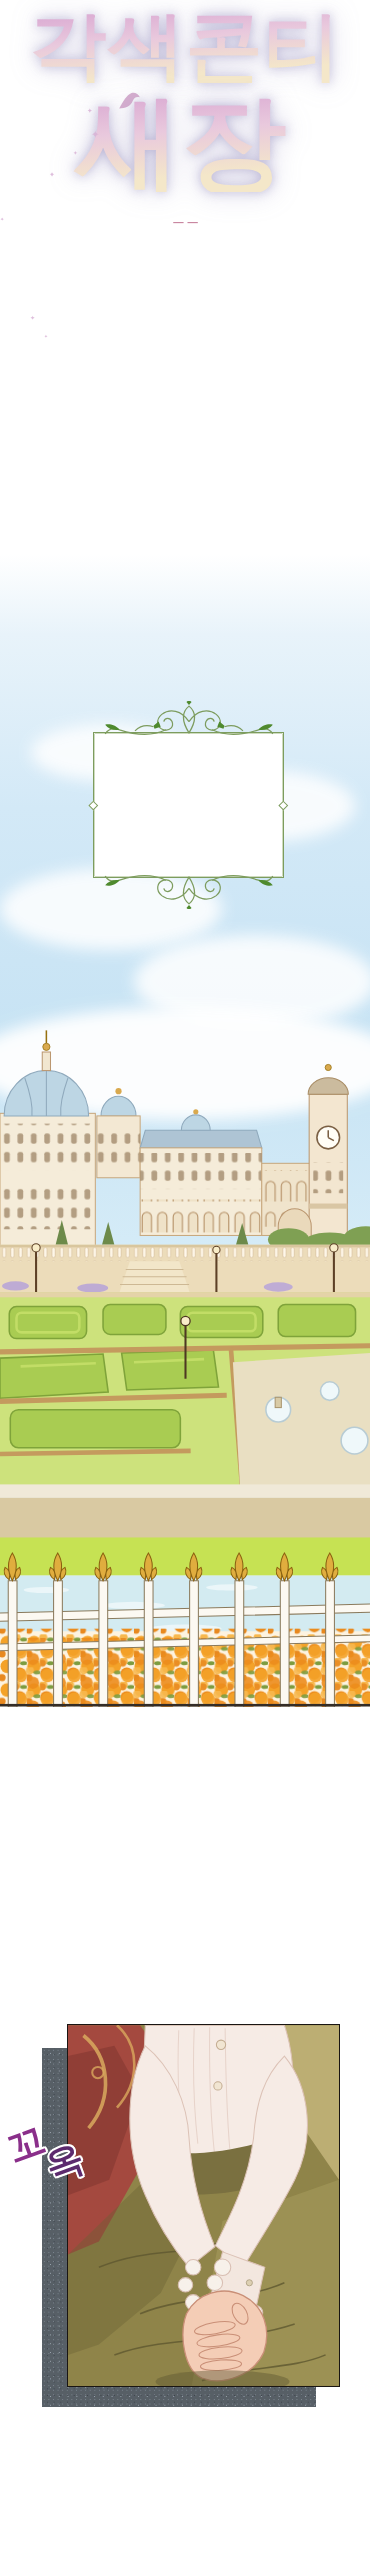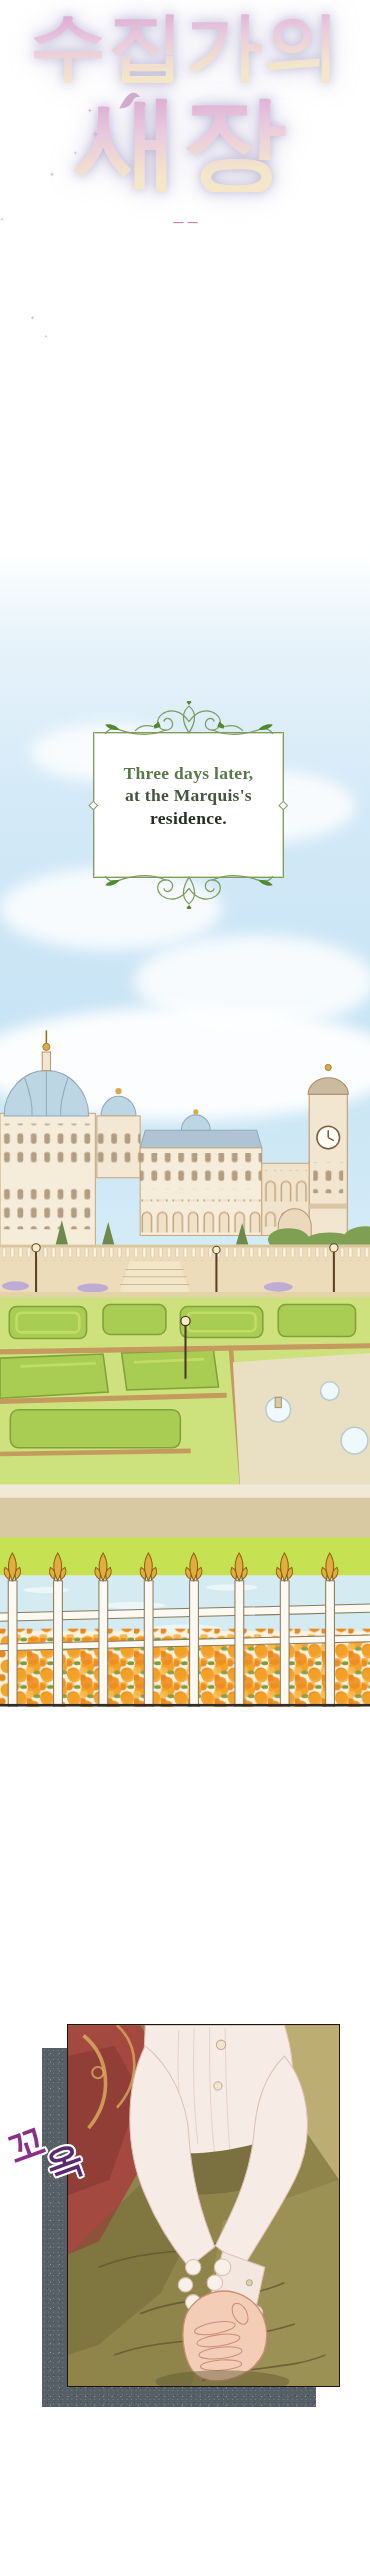"수집가의" div.title-line { text: 수집가의 -> 각색콘티 }
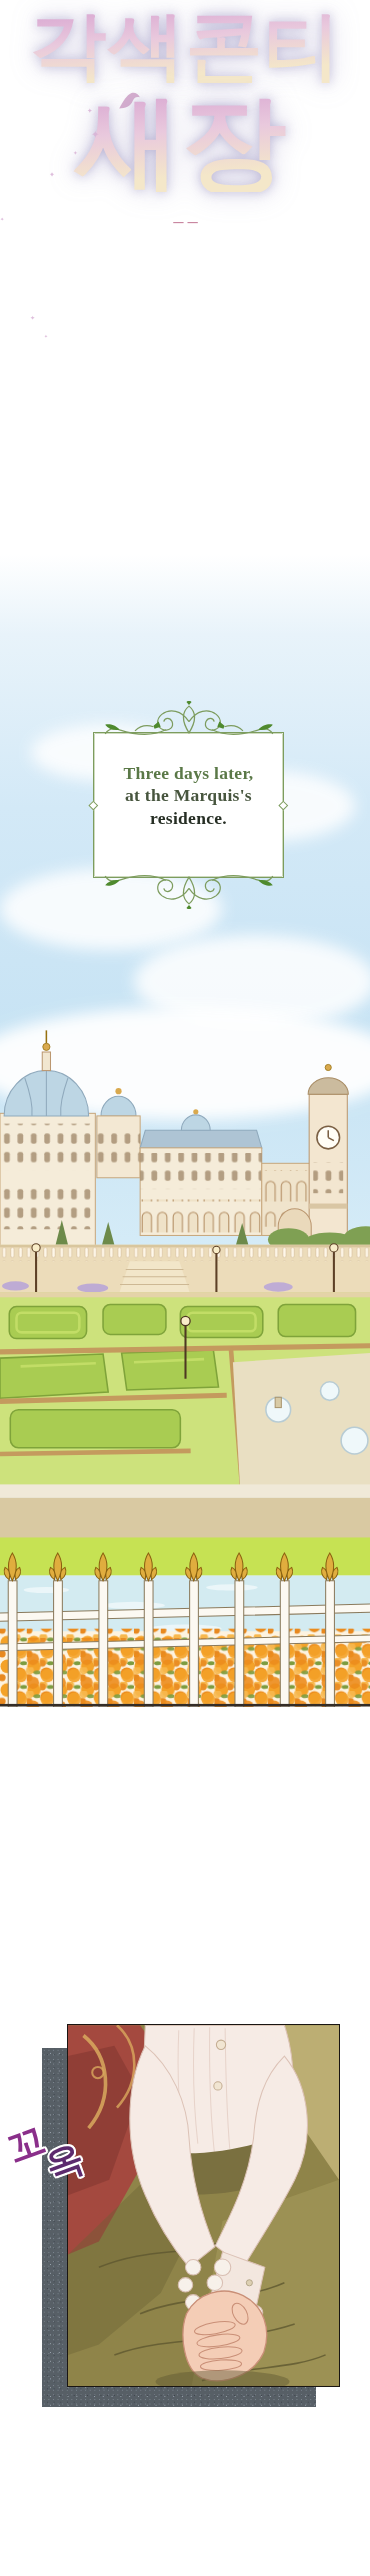"Three days later," div.green-text { html: <div> <div>Three days later,</div> <div>at the Marquis's</div> <div>residence.</div> </div> -> none }
